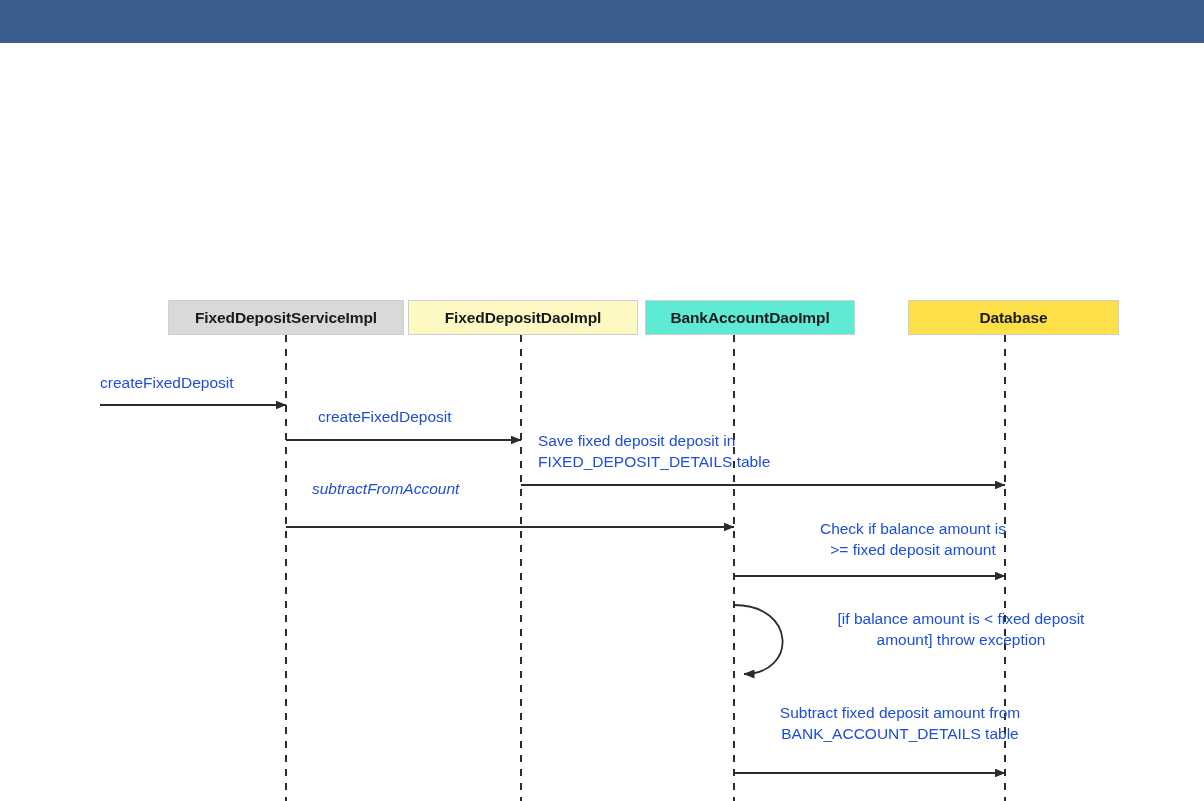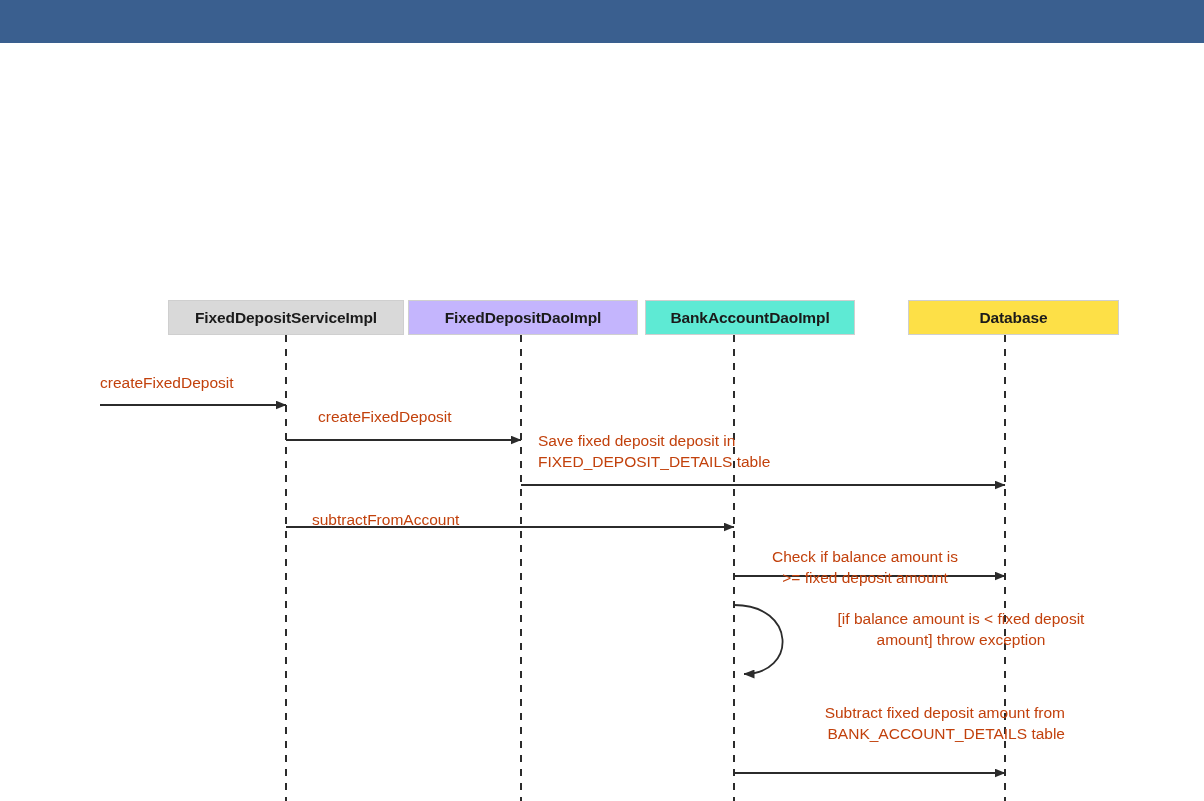"FixedDepositDaoImpl" div.participant-box { background: #c4b5fd -> #fef9c3 }
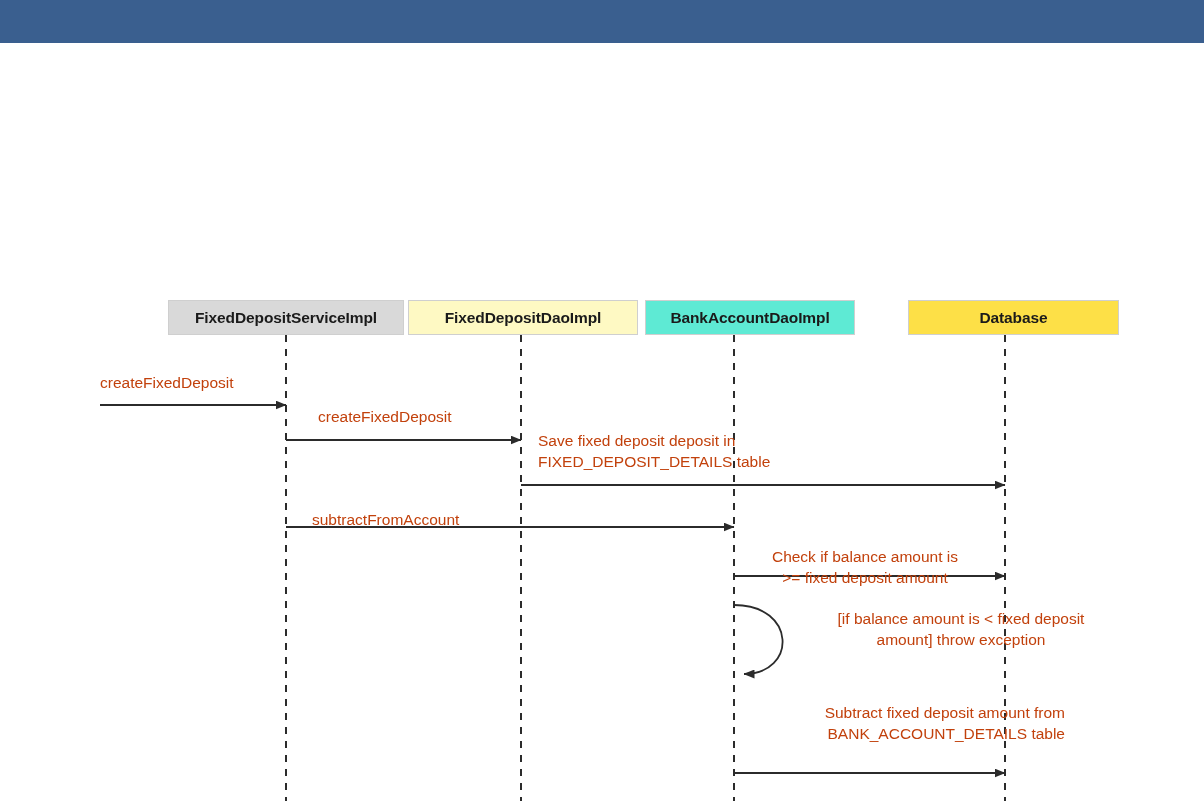"createFixedDeposit" .msg-label { color: #c2410c -> #1d4ed8 }
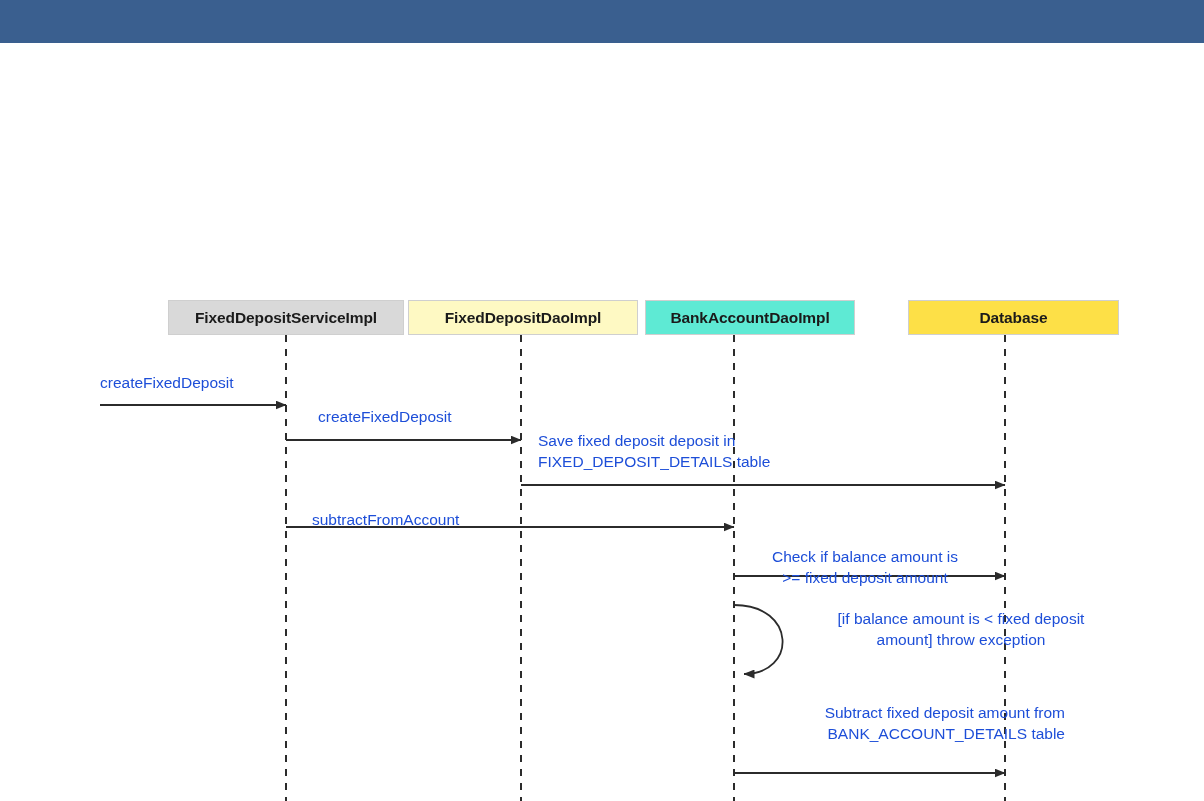"subtractFromAccount" div.msg-label { font-style: none -> italic; top: 509px -> 478px }
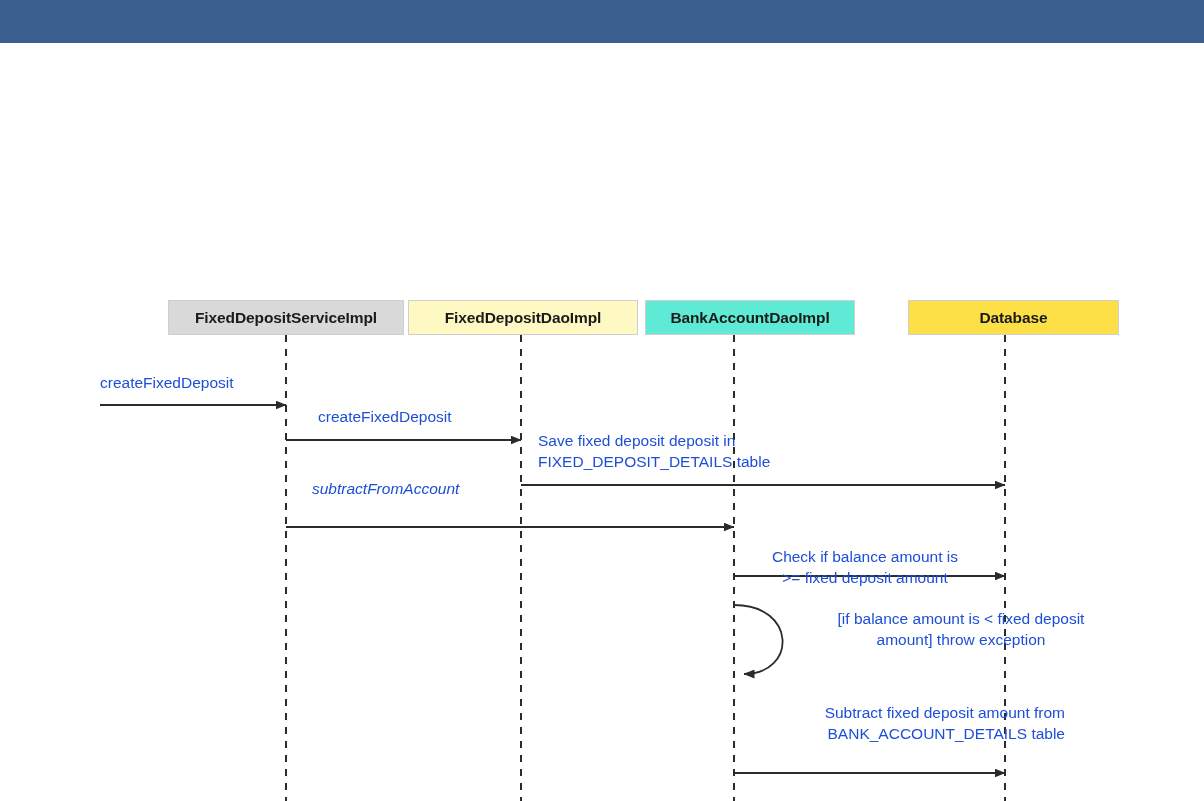"Check if balance amount is" div.msg-label { left: 700px -> 748px; margin-top: 28px -> none }
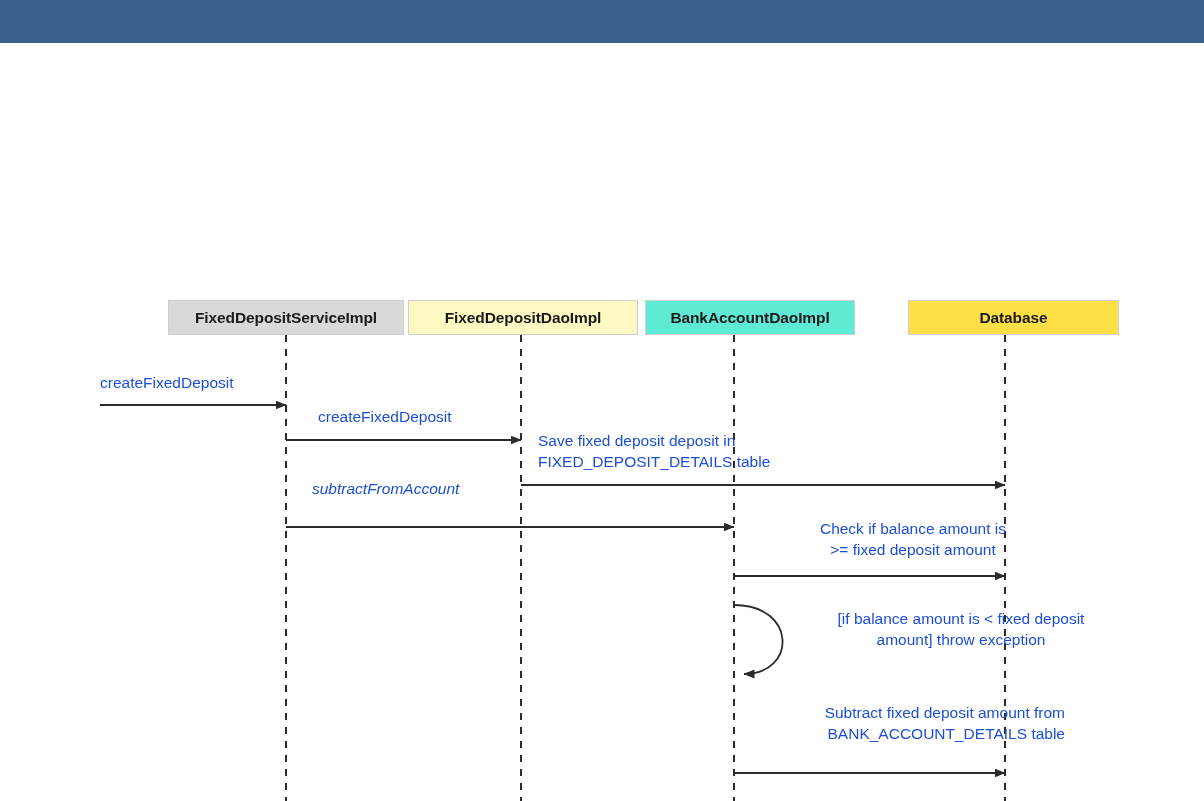"Subtract fixed deposit amount from" div.msg-label { text-align: right -> center }
